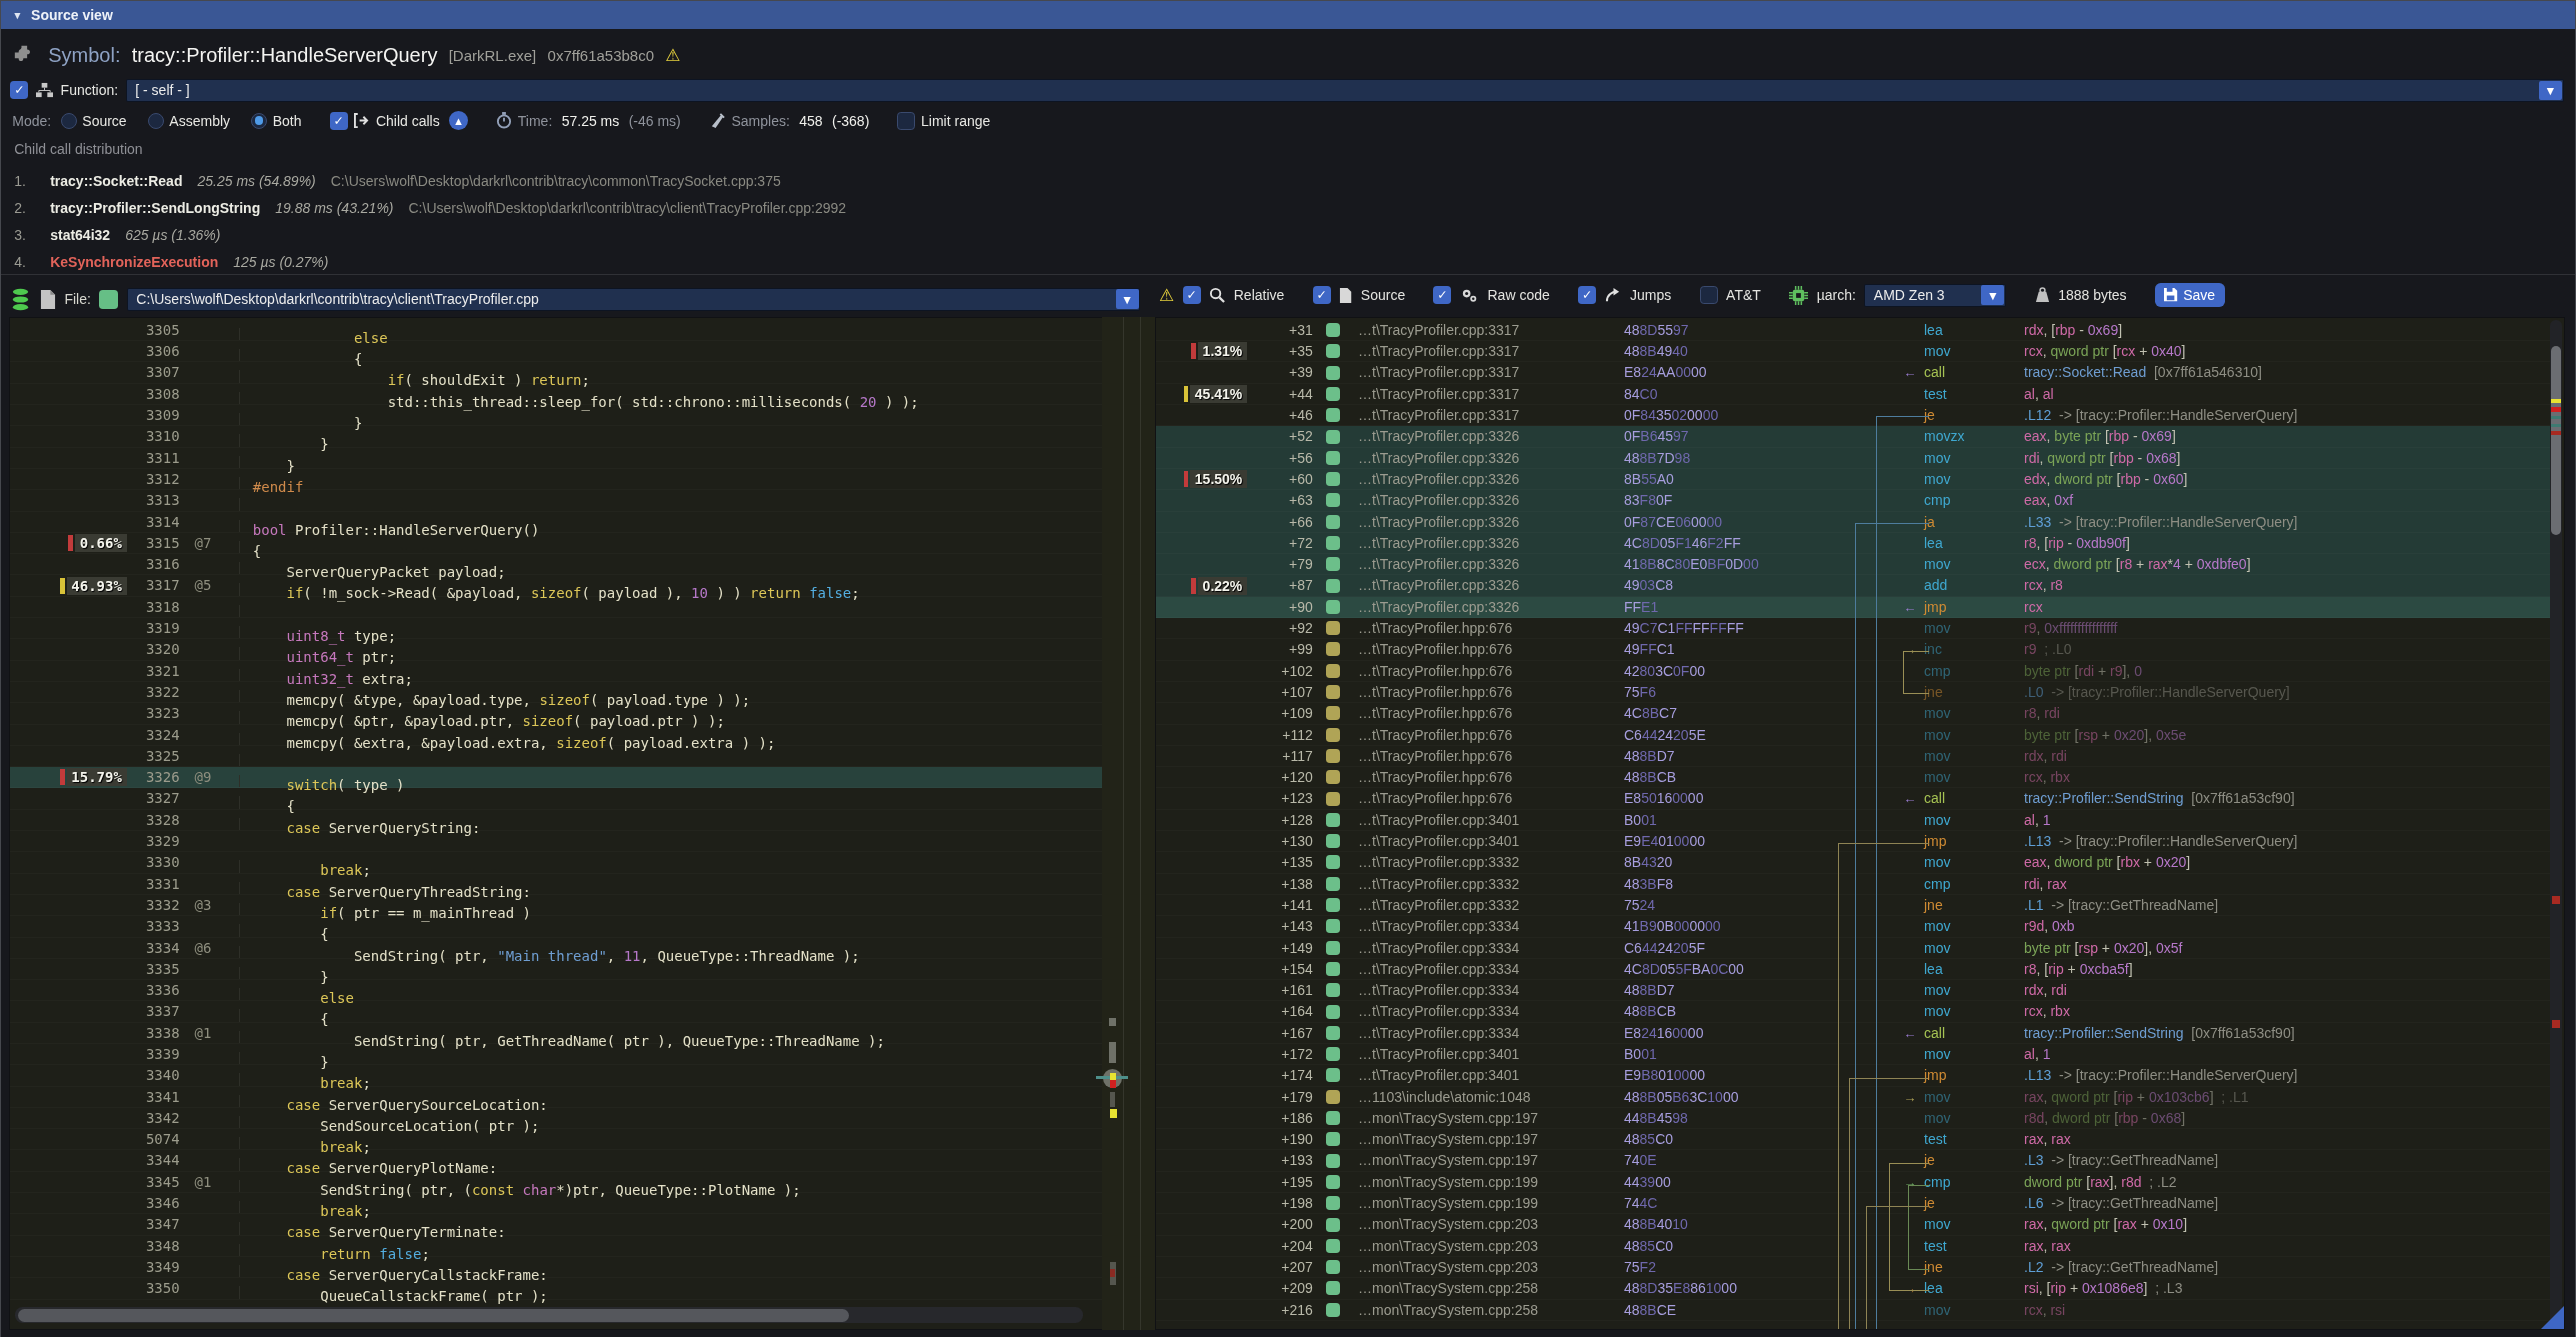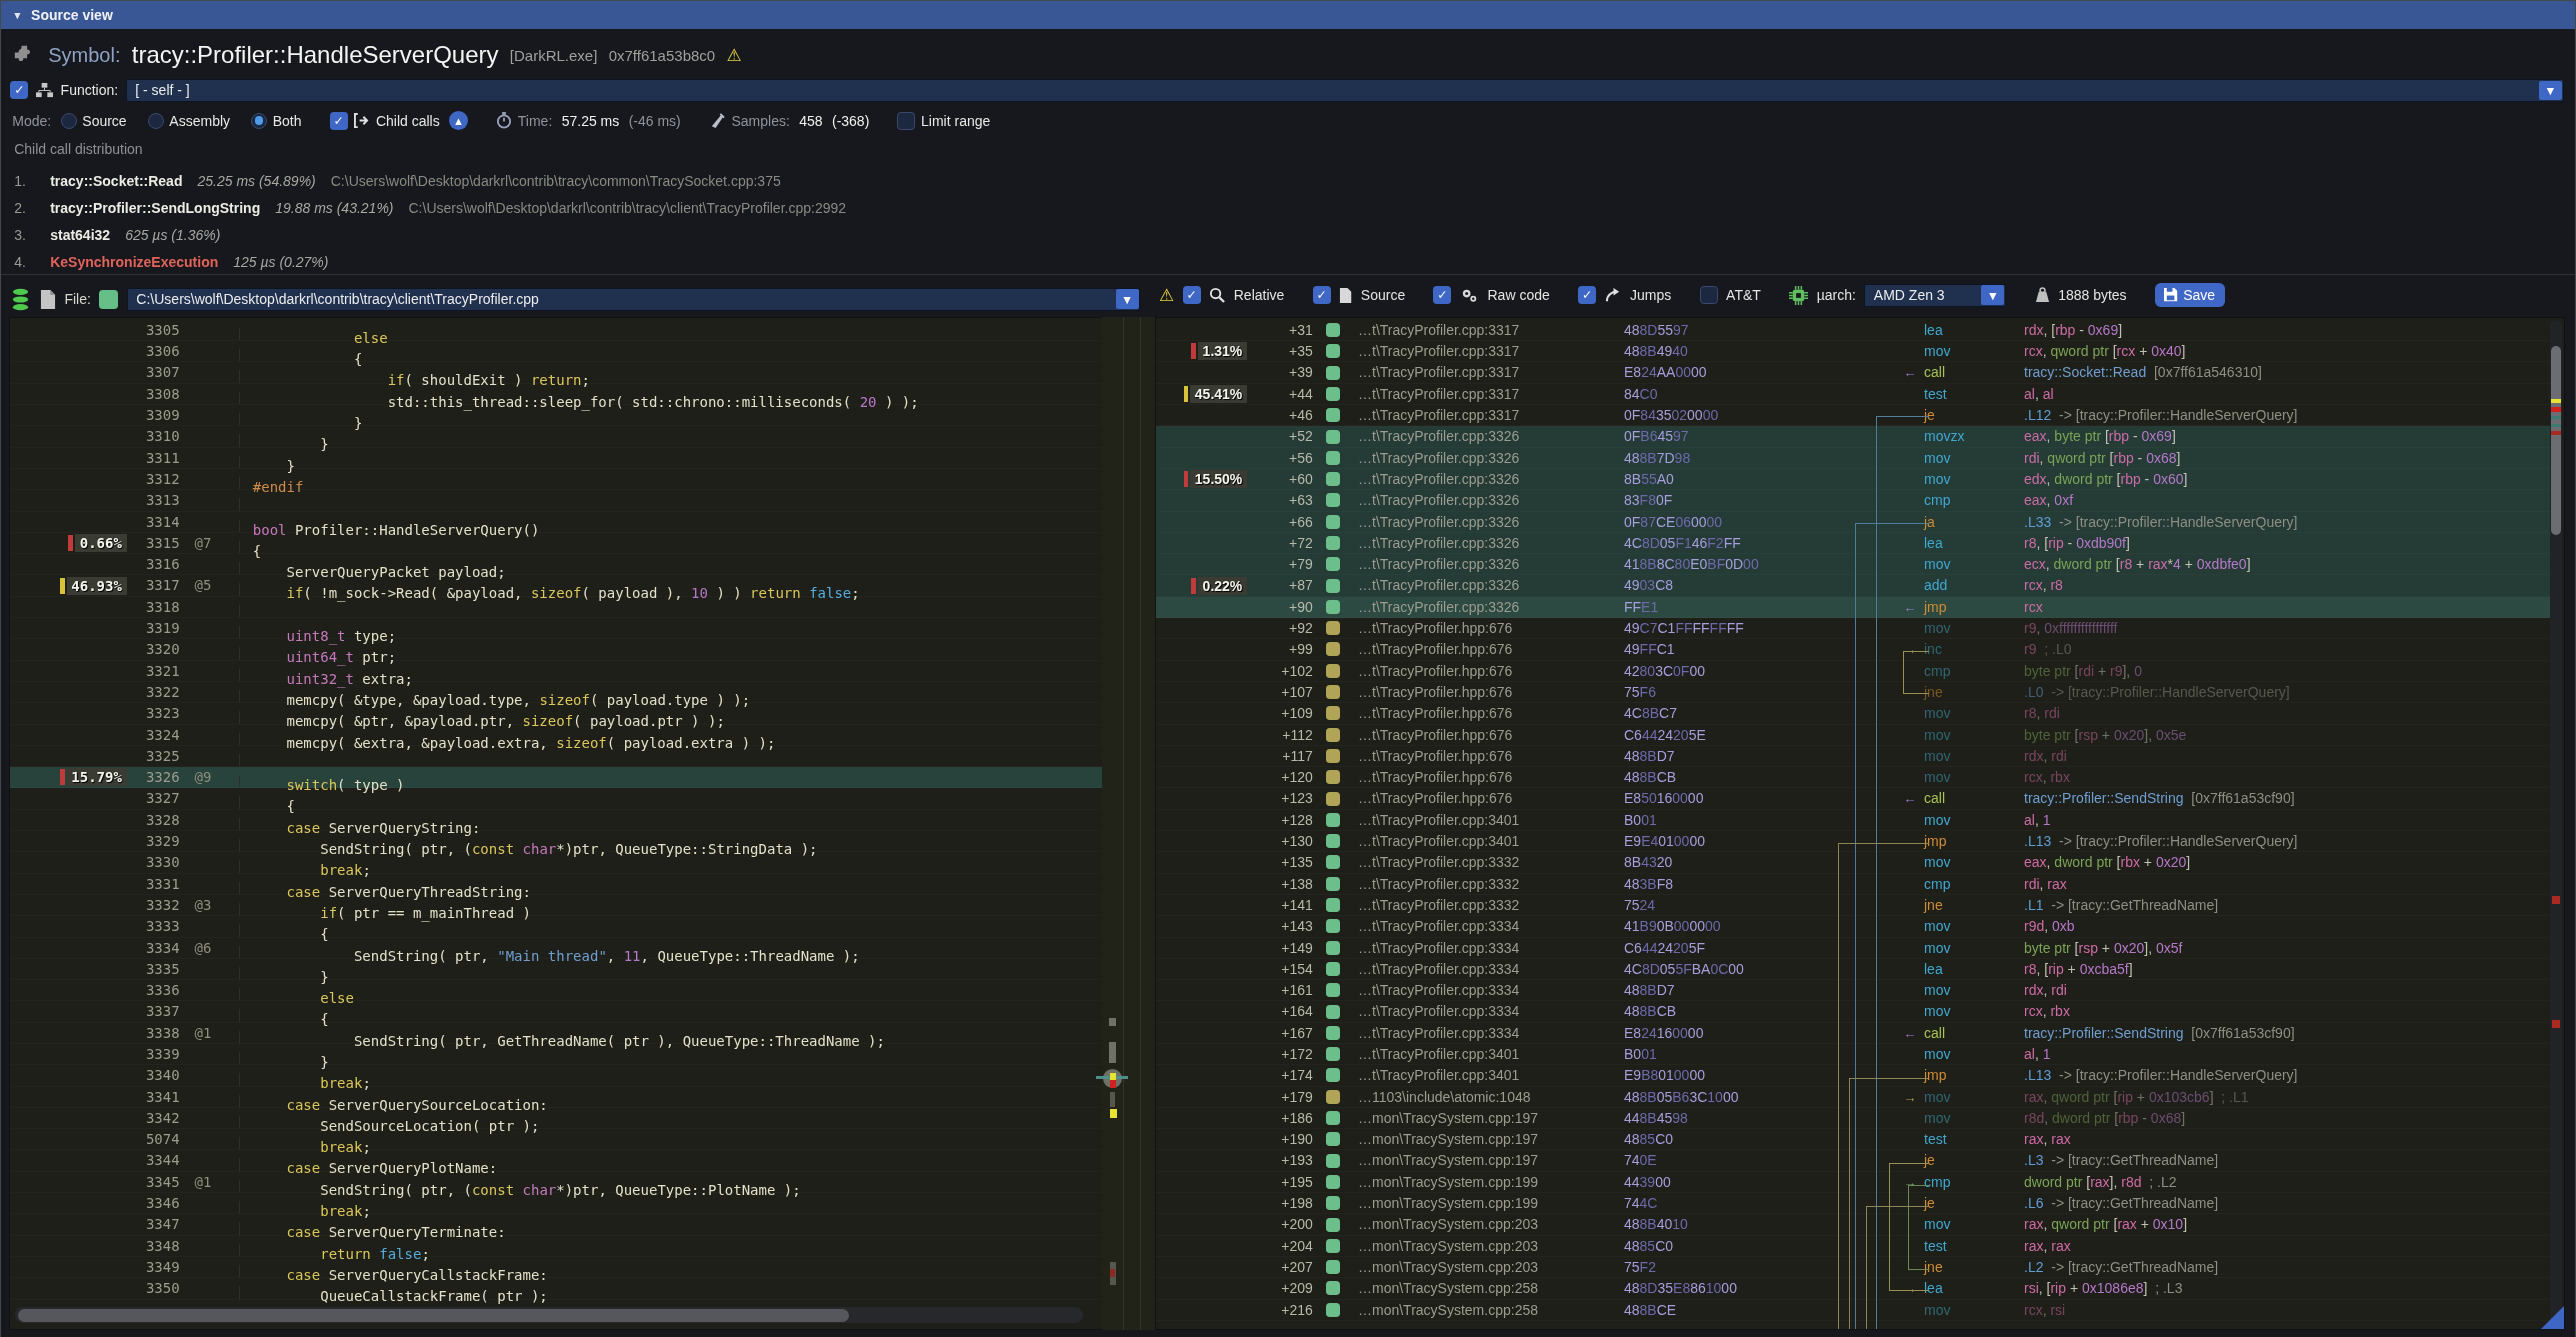"tracy::Profiler::HandleServerQuery" .sym-name { font-size: 24px -> 20px }
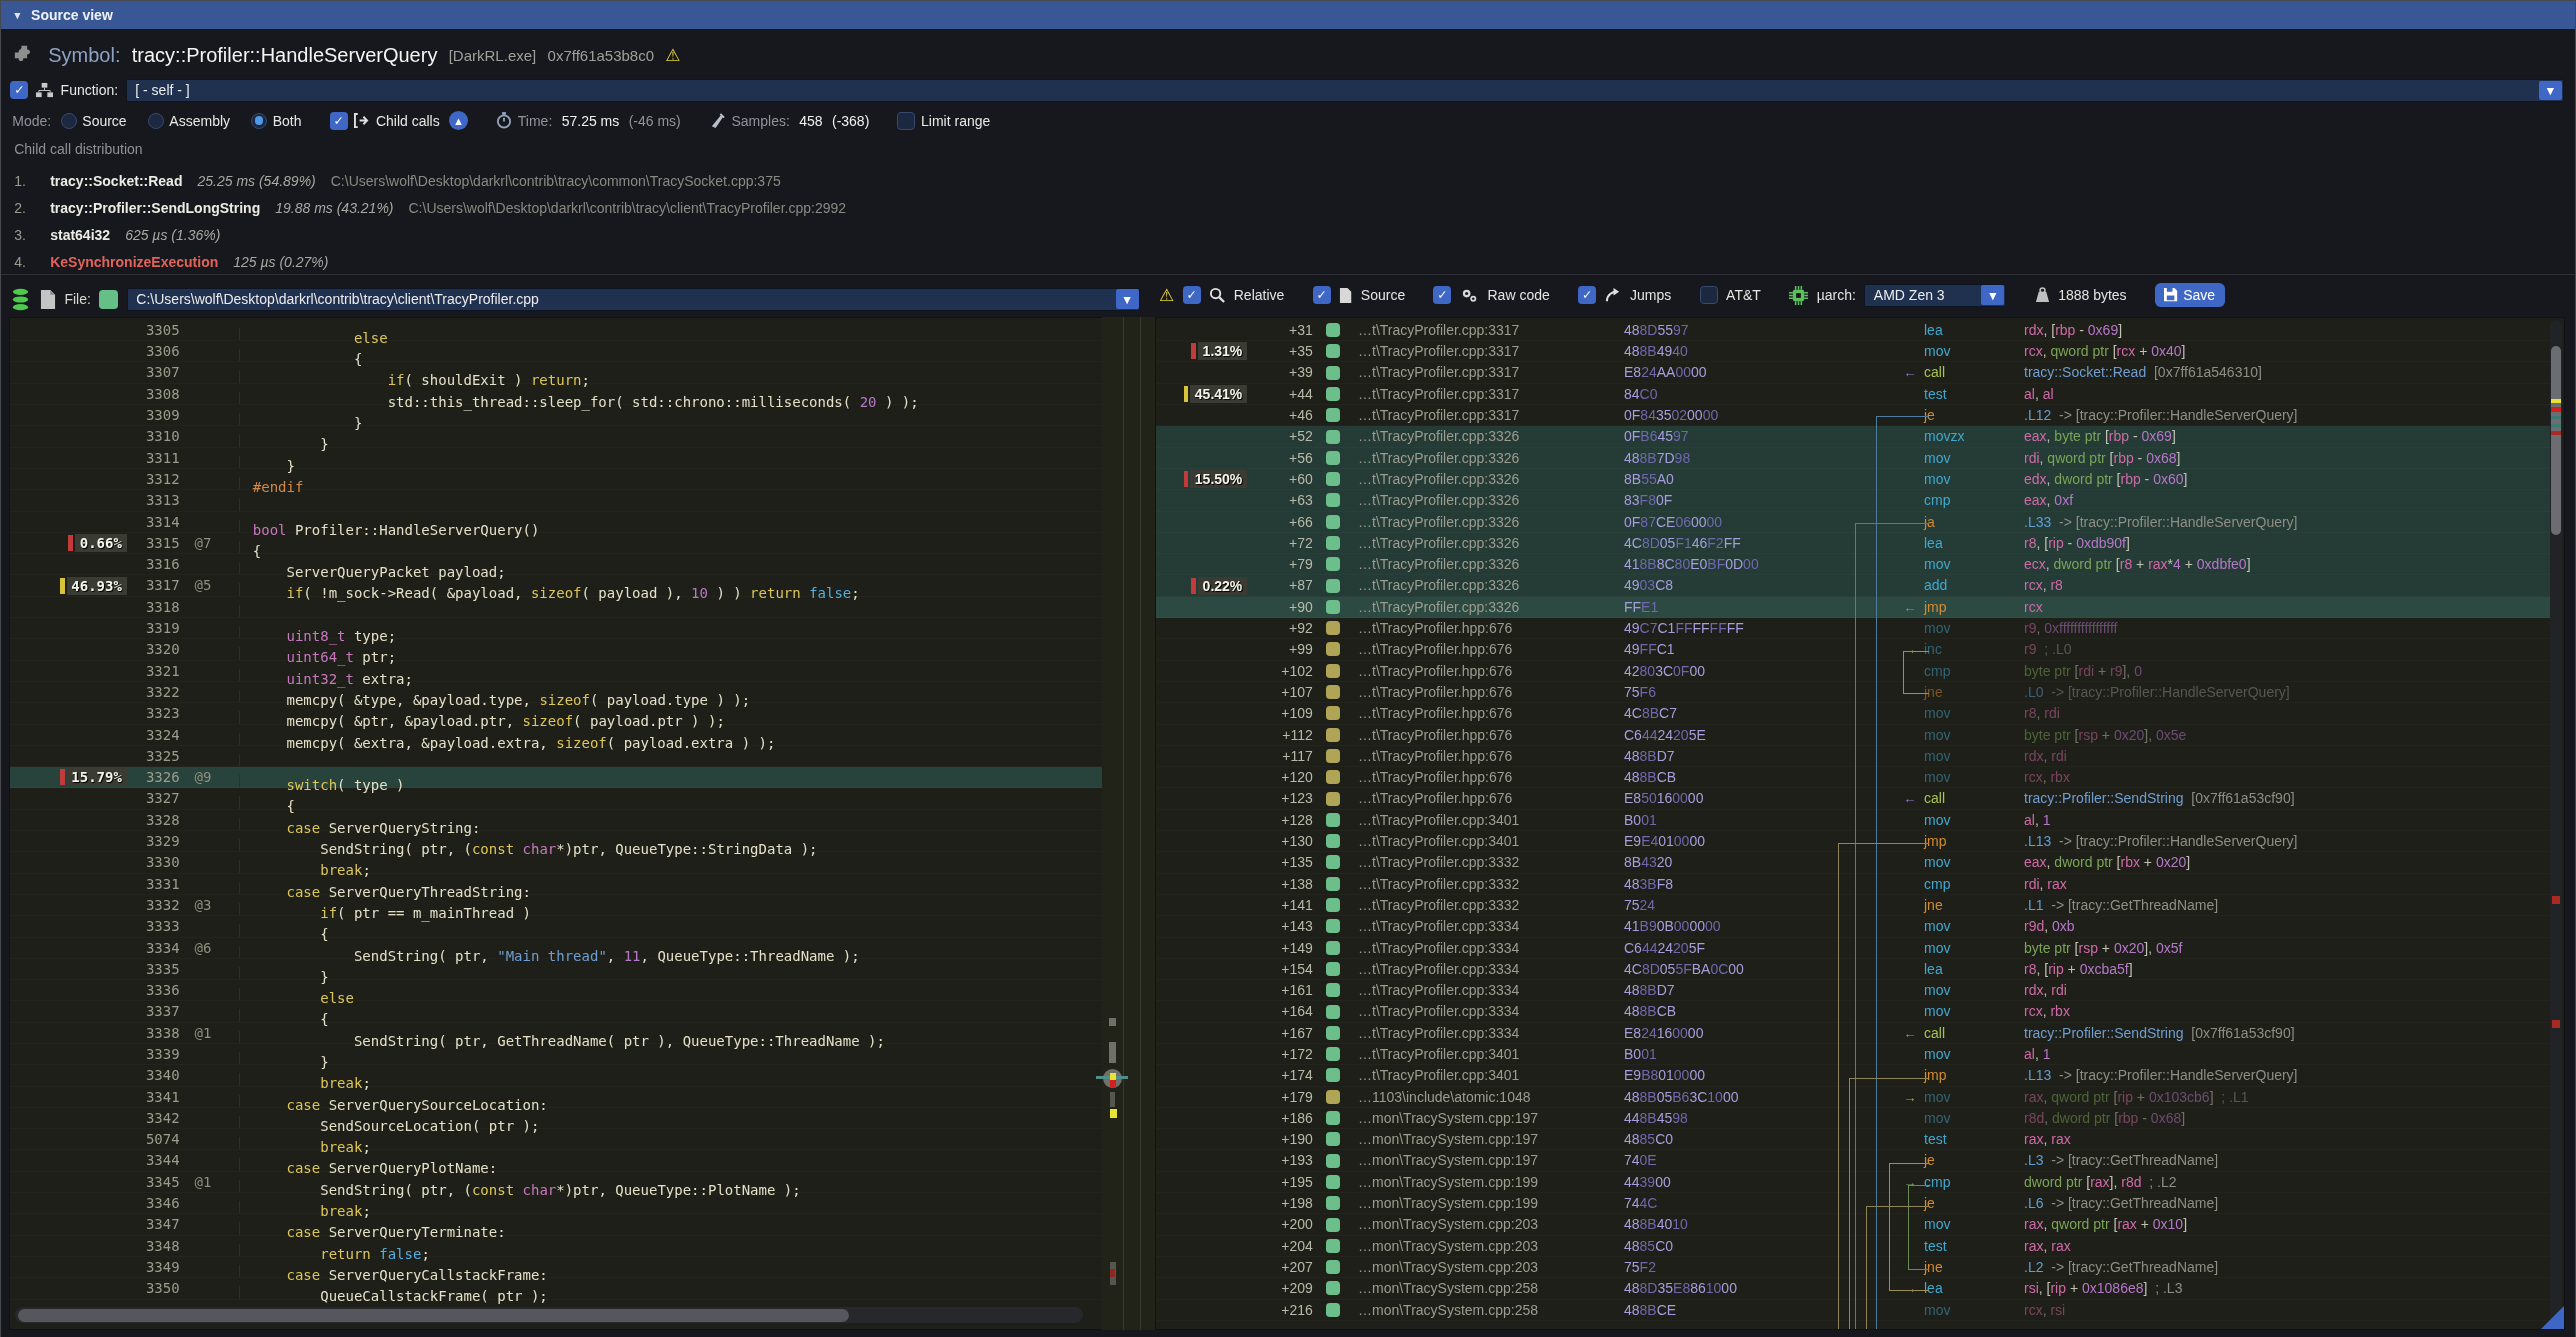"SendString( ptr, (const char*)ptr, QueueType::StringData" div.s-code { html: <div><span> </span><span>SendString( ptr, (</span><span>const</span><span> </span><span>char</span><span>*)ptr, QueueType::StringData );</span></div> -> none }
